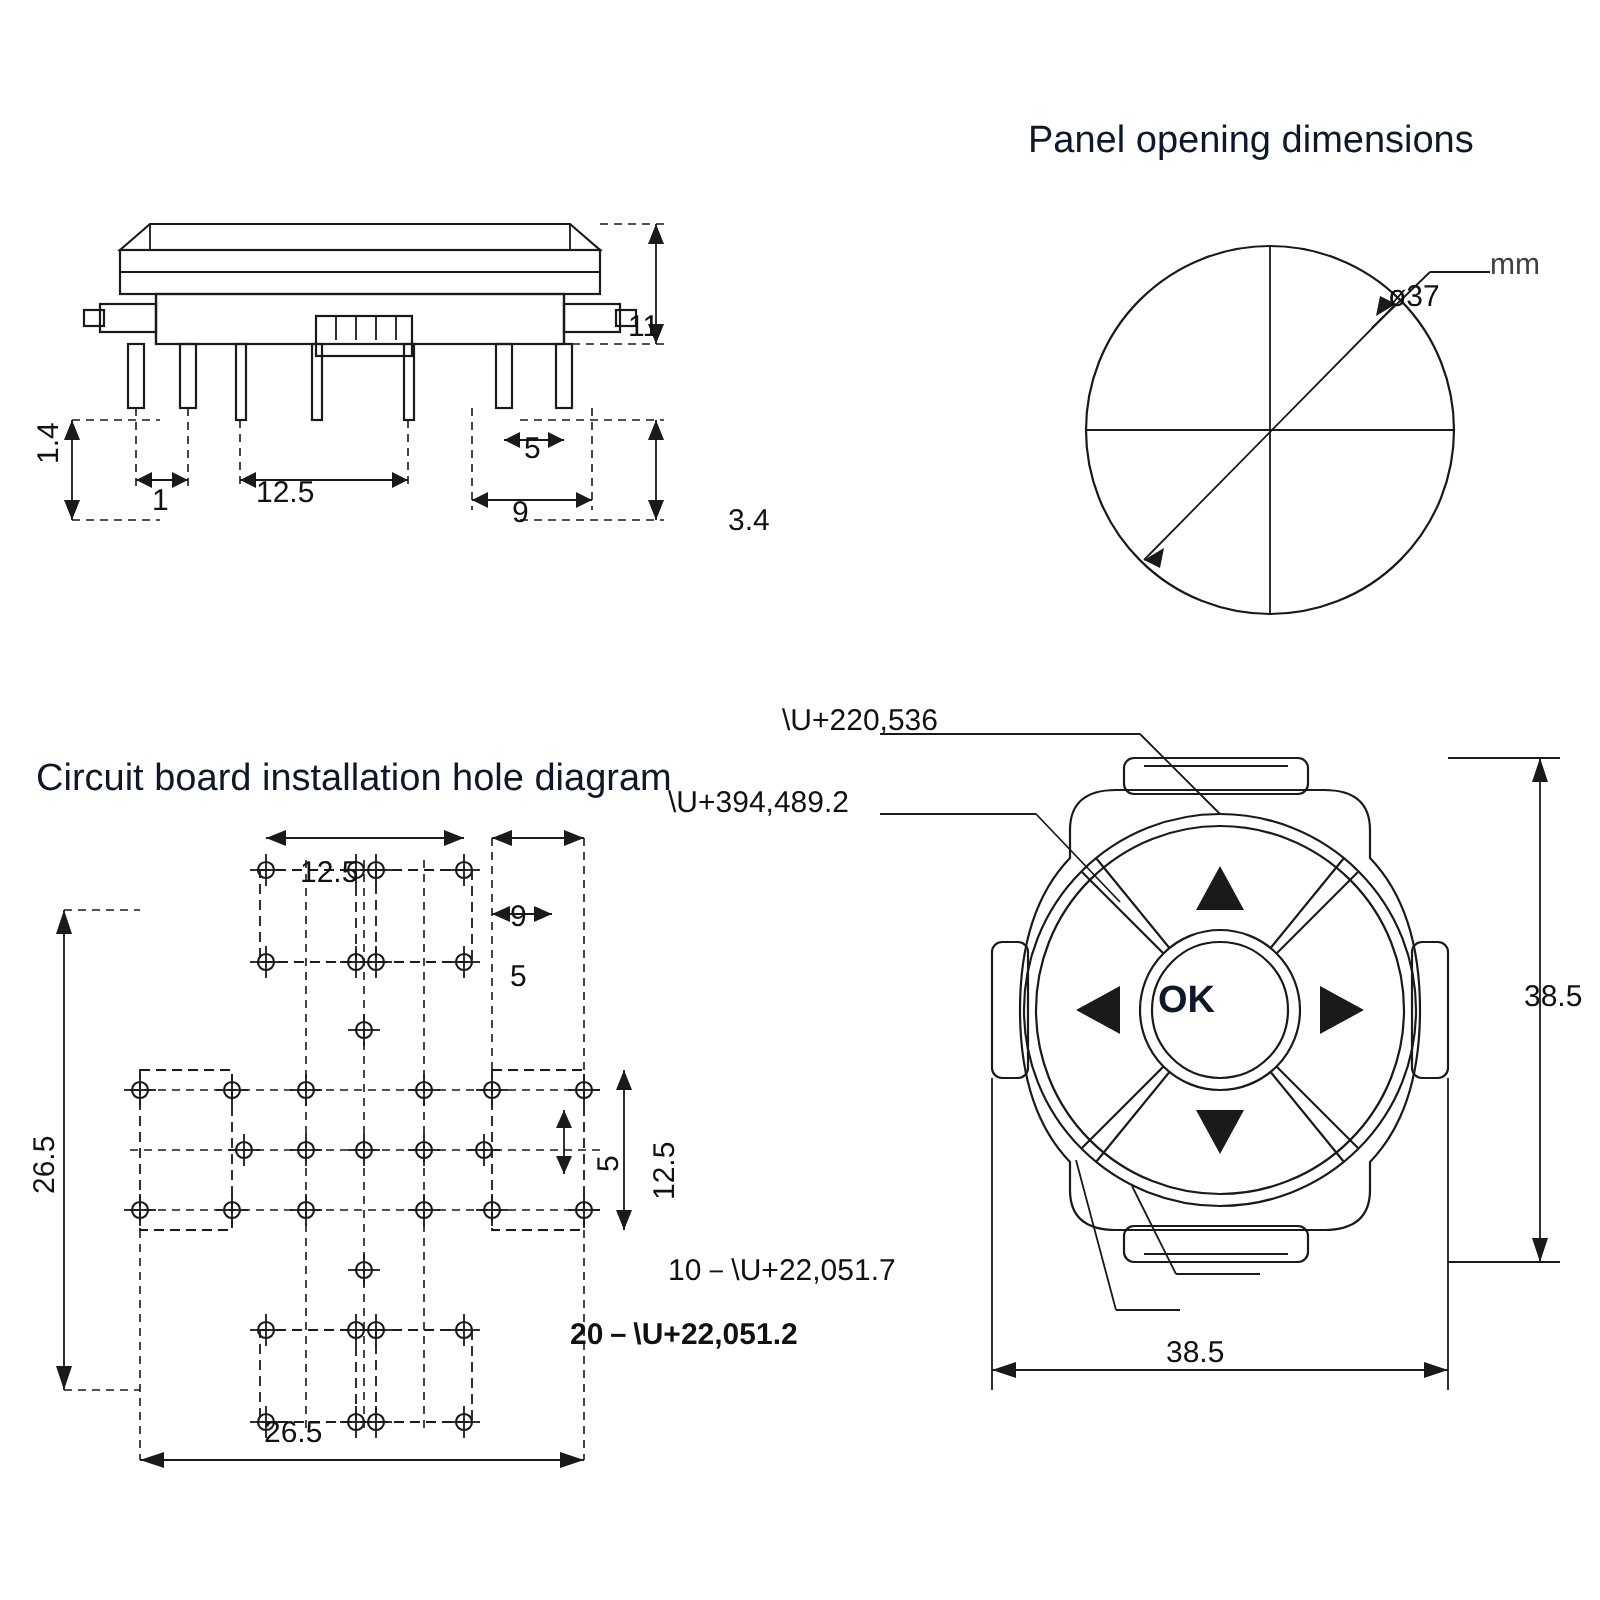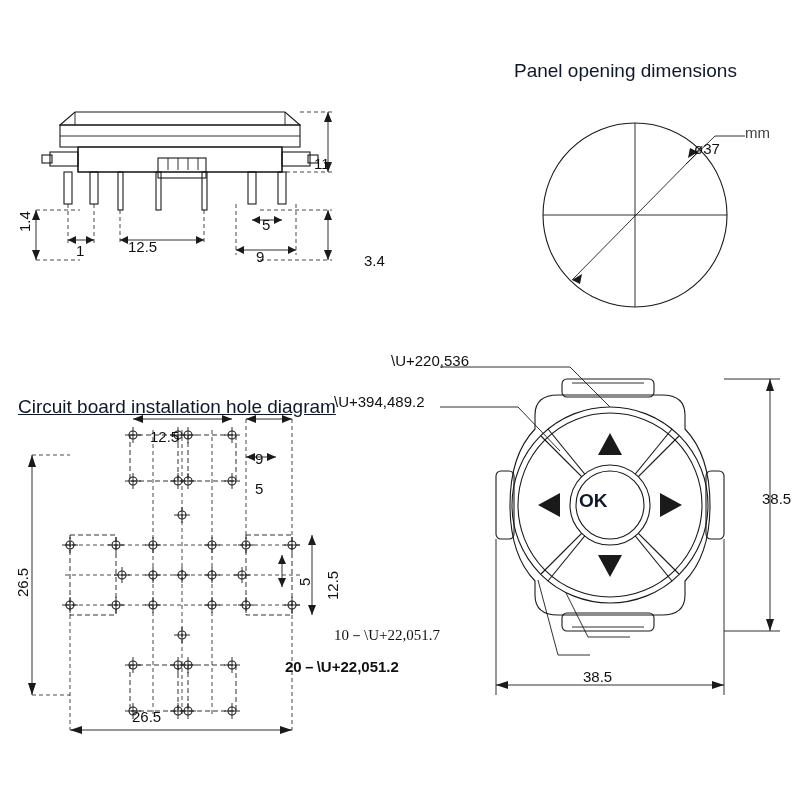"Circuit board installation hole diagram" div.abs { text-decoration: underline -> none; top: 396px -> 379px }
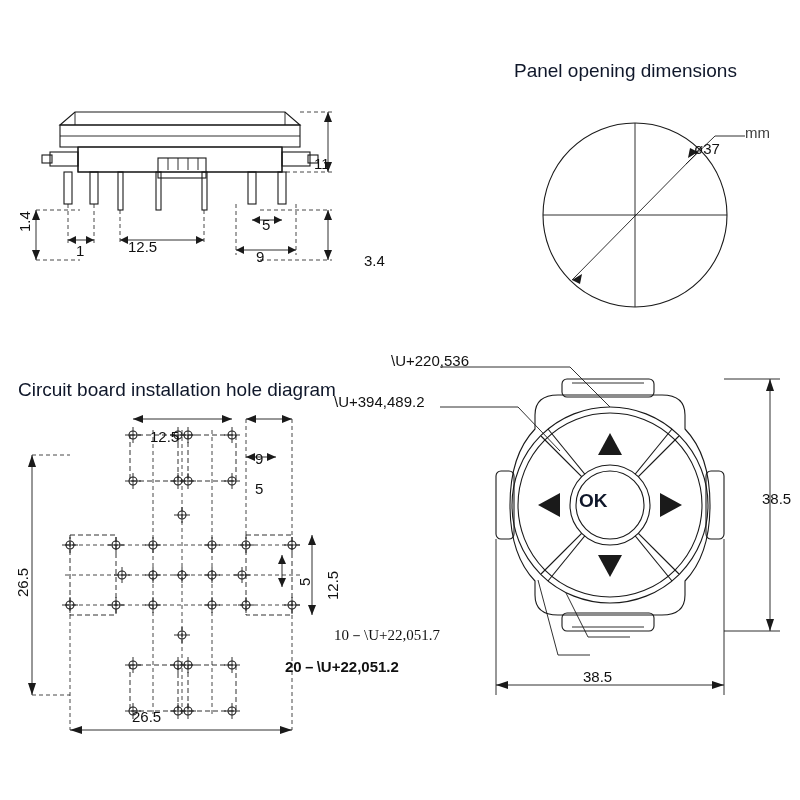"10－\U+22,051.7" div.abs { font-family: Liberation Serif, serif -> none }
